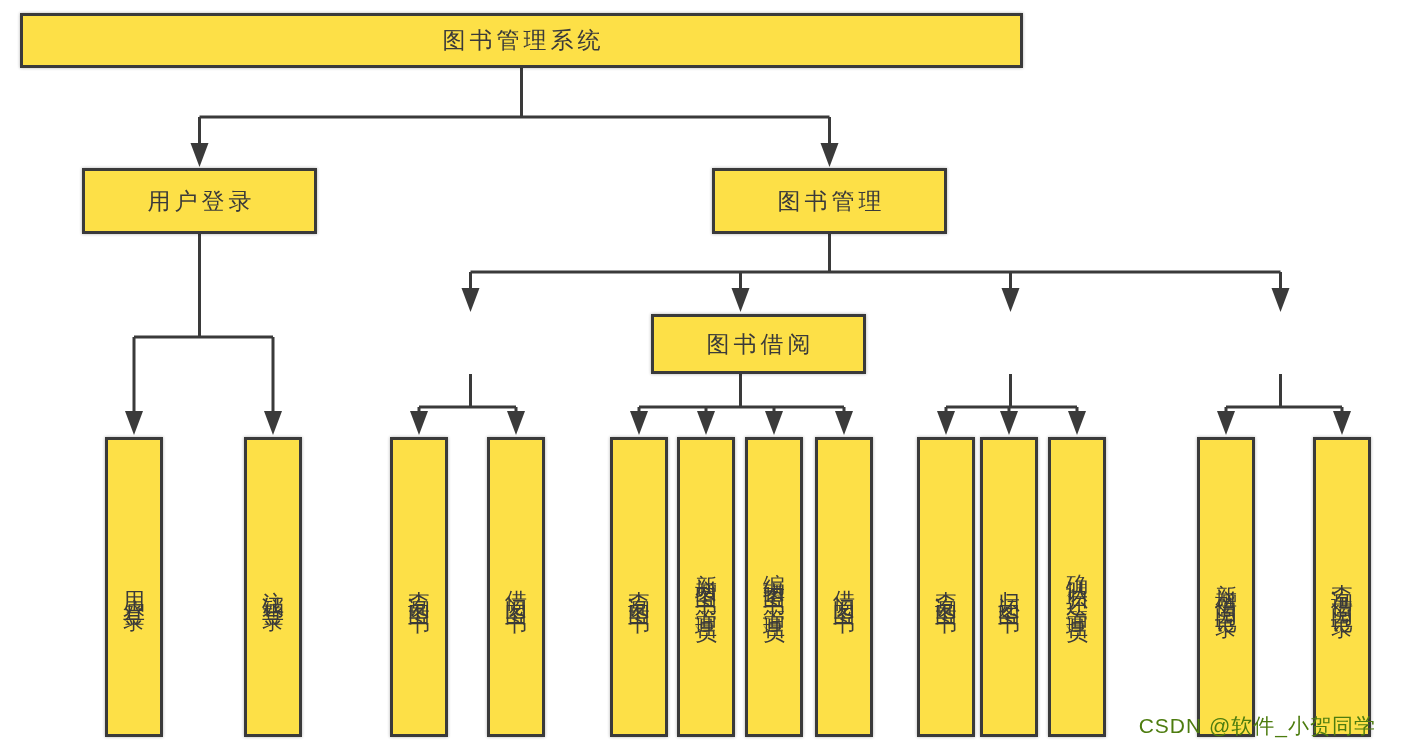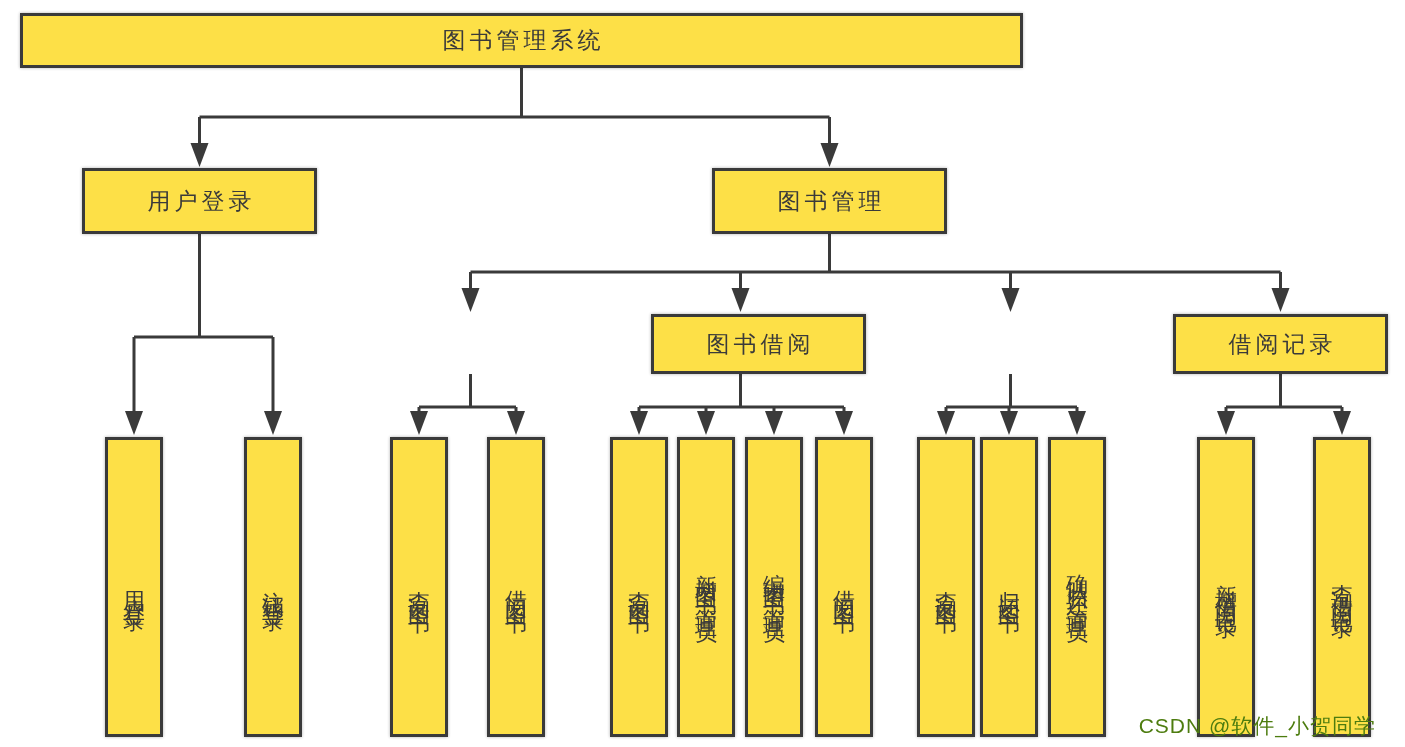"借阅记录" div.node { html: <div> <span>借阅记录</span> </div> -> none }
